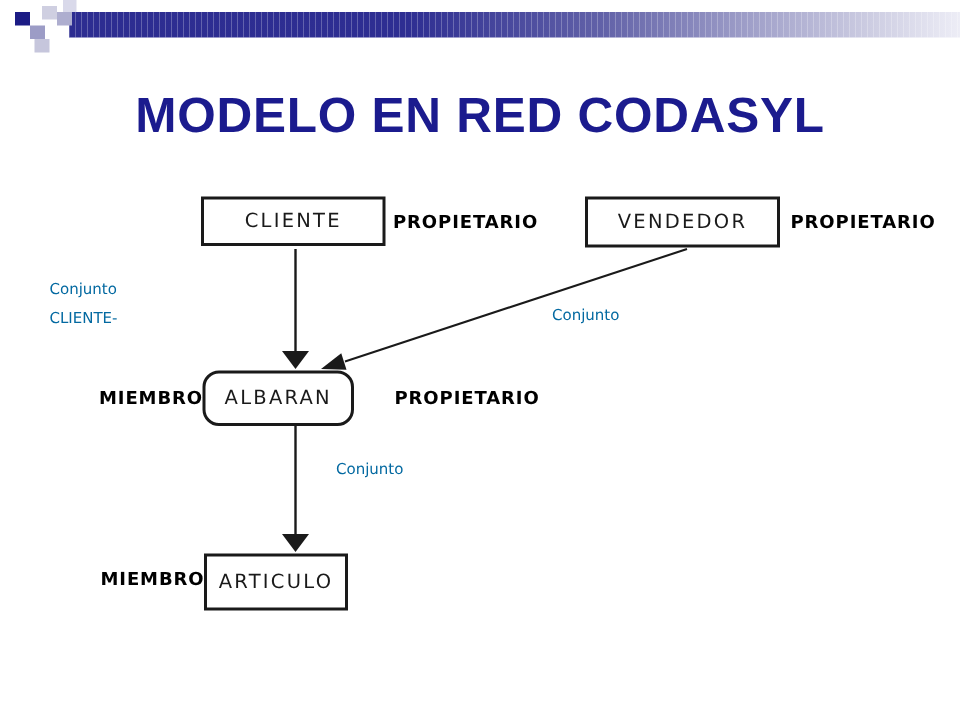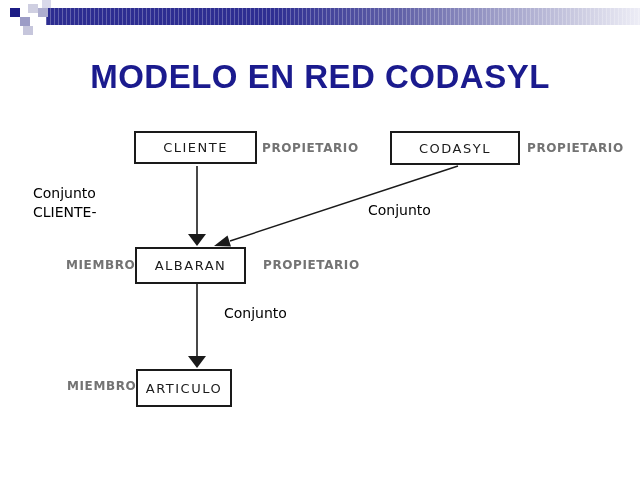"PROPIETARIO" .role-label { color: #737373 -> #000000 }
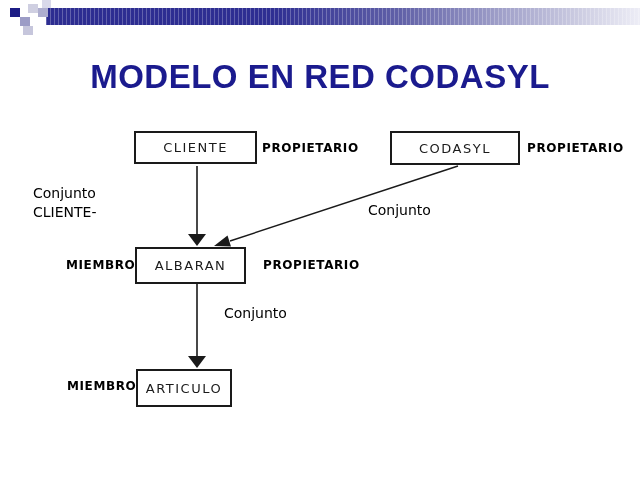"CODASYL" div.entity-box { text: CODASYL -> VENDEDOR }
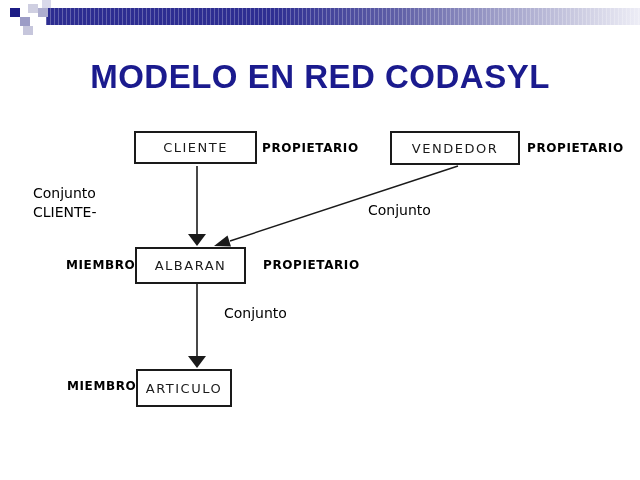"Conjunto" .set-label { color: #000000 -> #0369a1; font-size: 14px -> 10px }
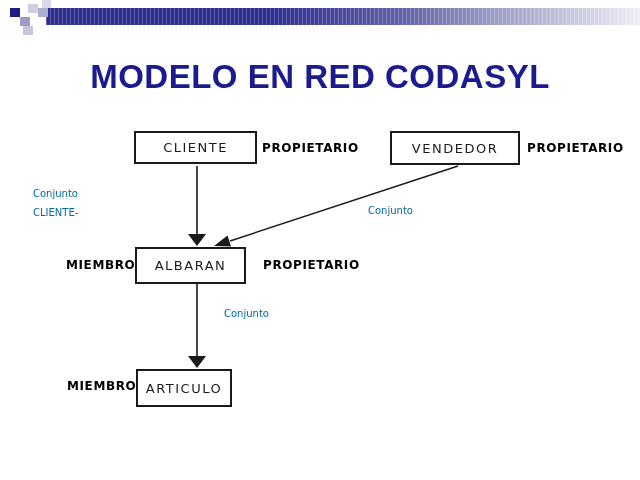"ALBARAN" .pos-box-albaran { border-radius: none -> 11px; width: 111px -> 101px }
